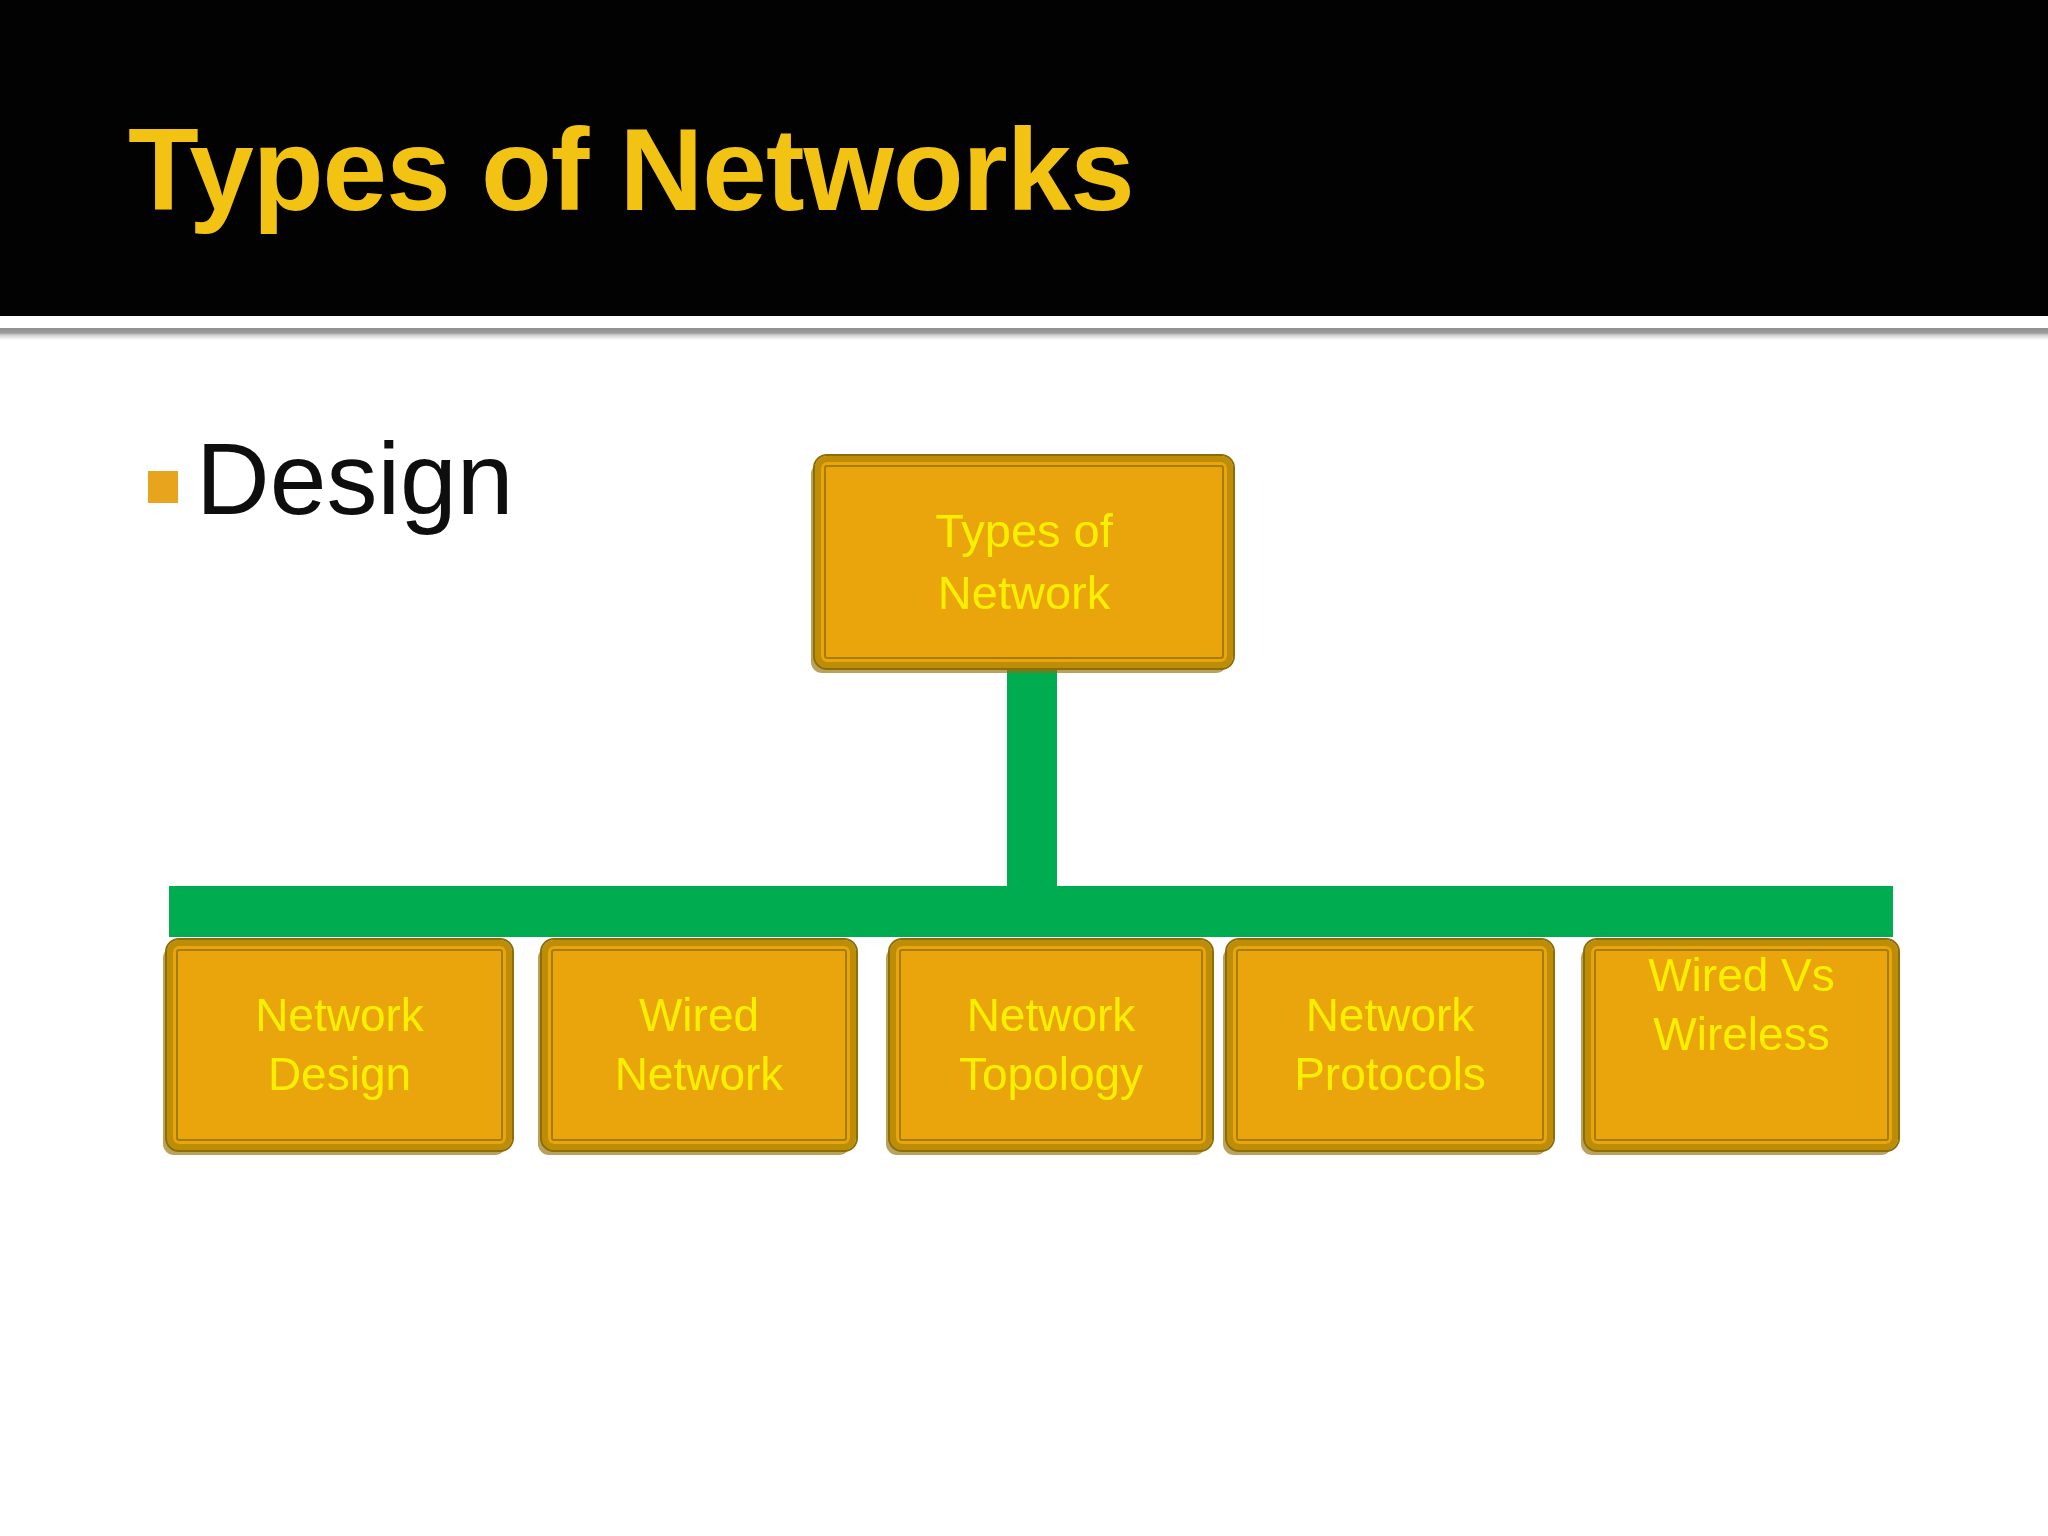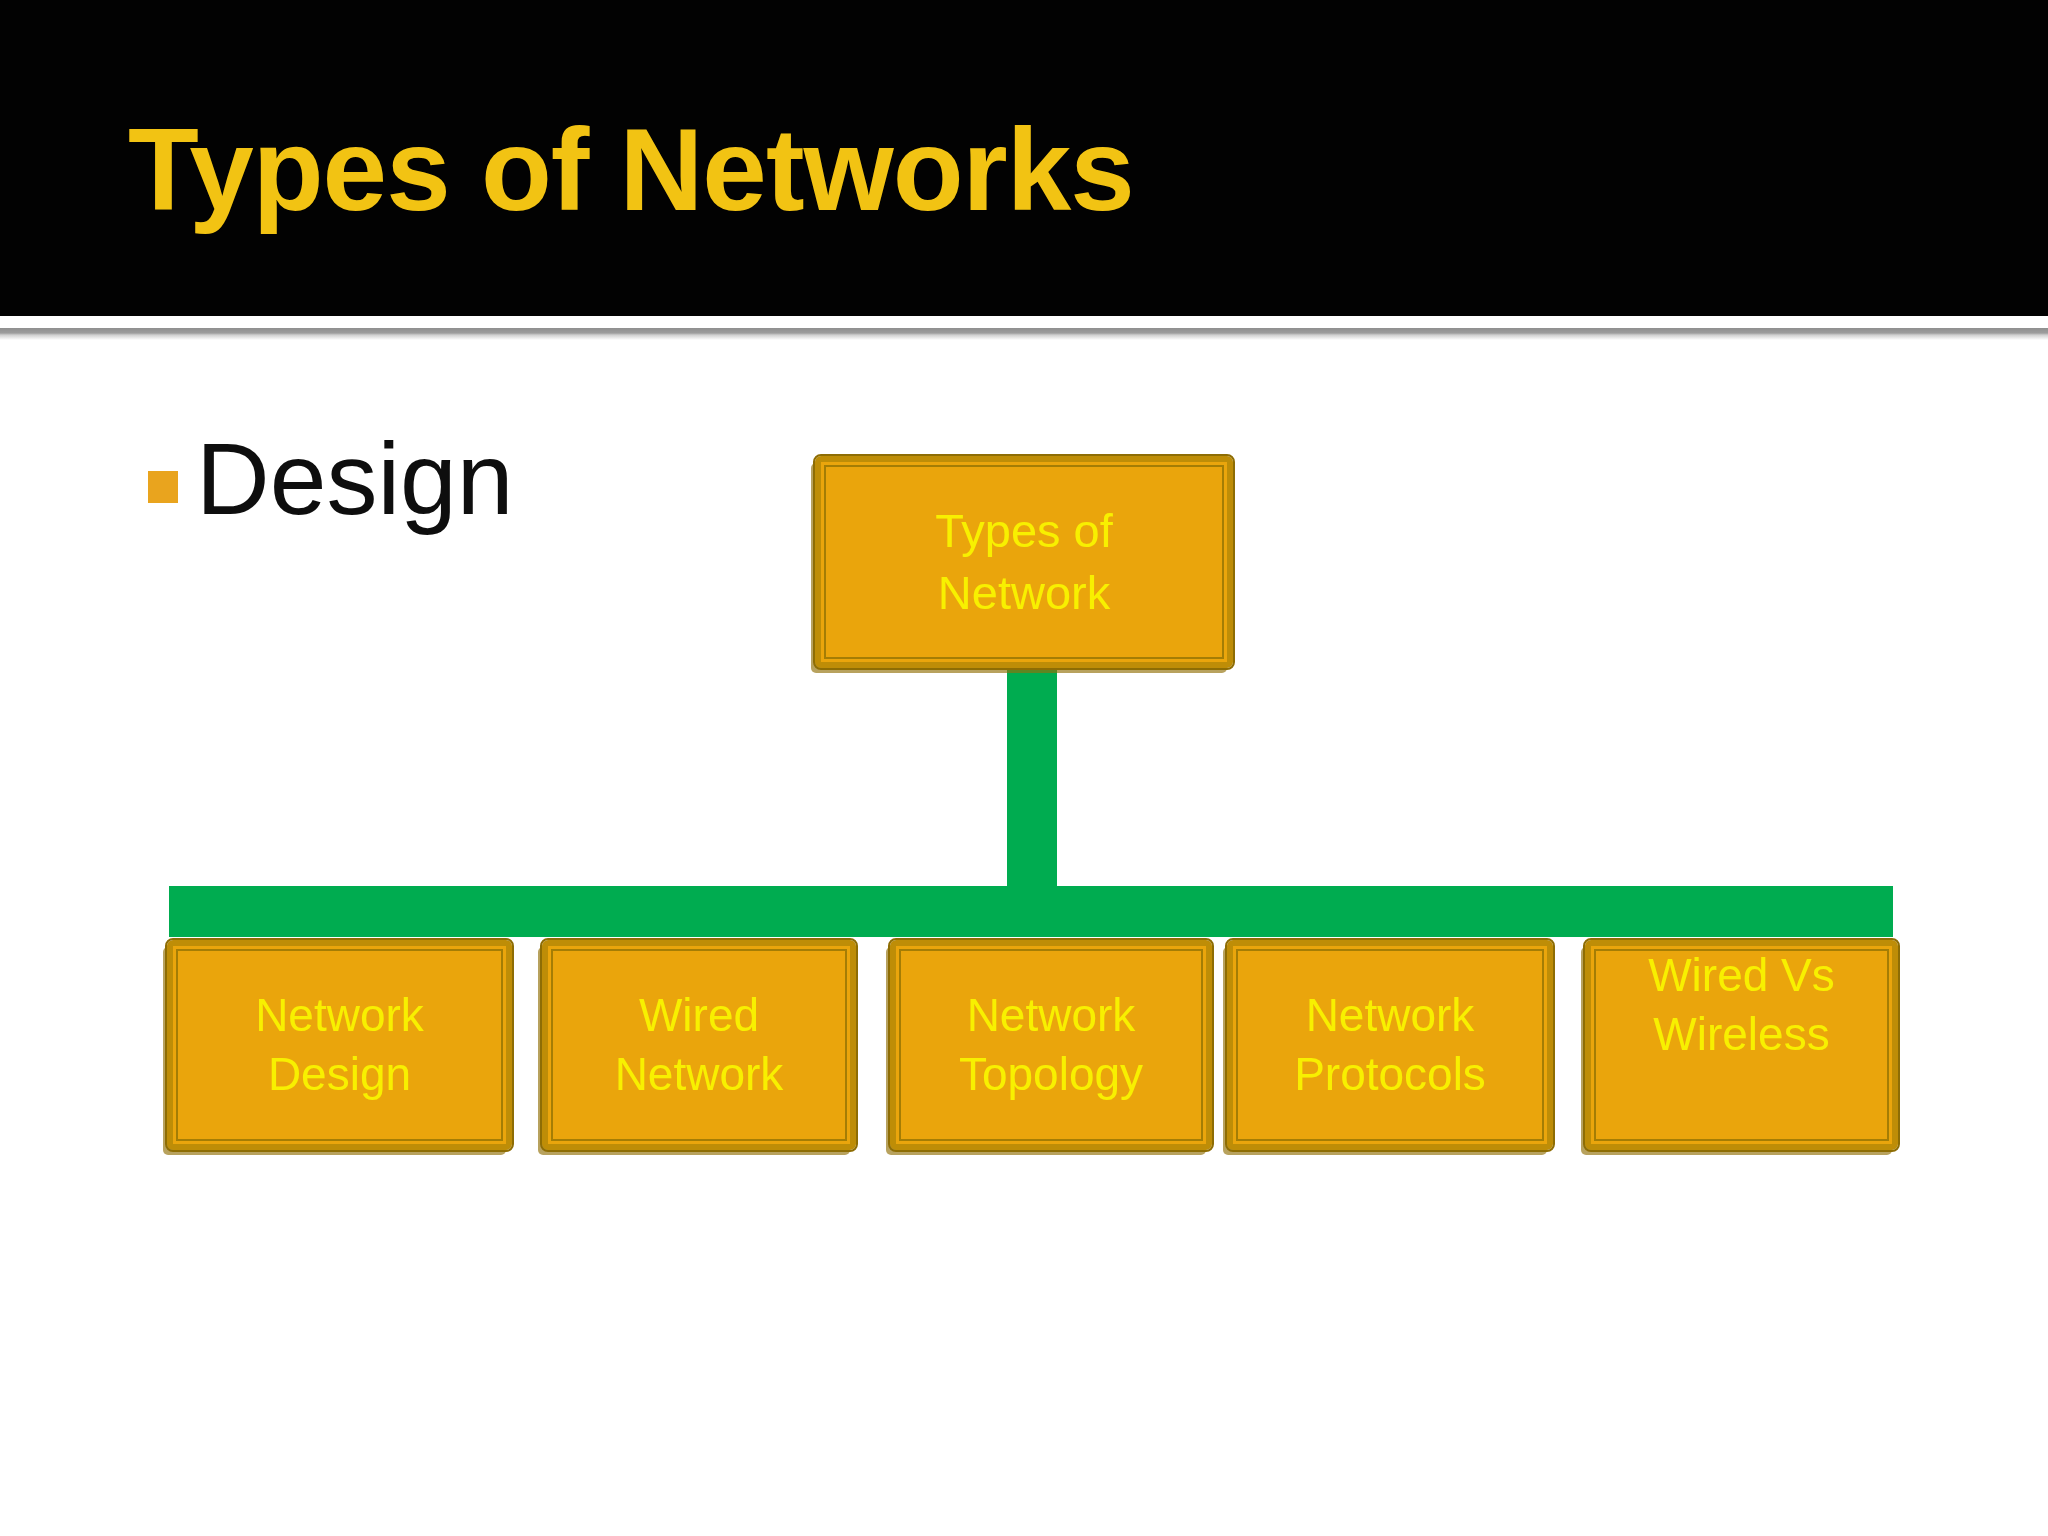"Types of" .node { border-radius: 6px -> 12px }
